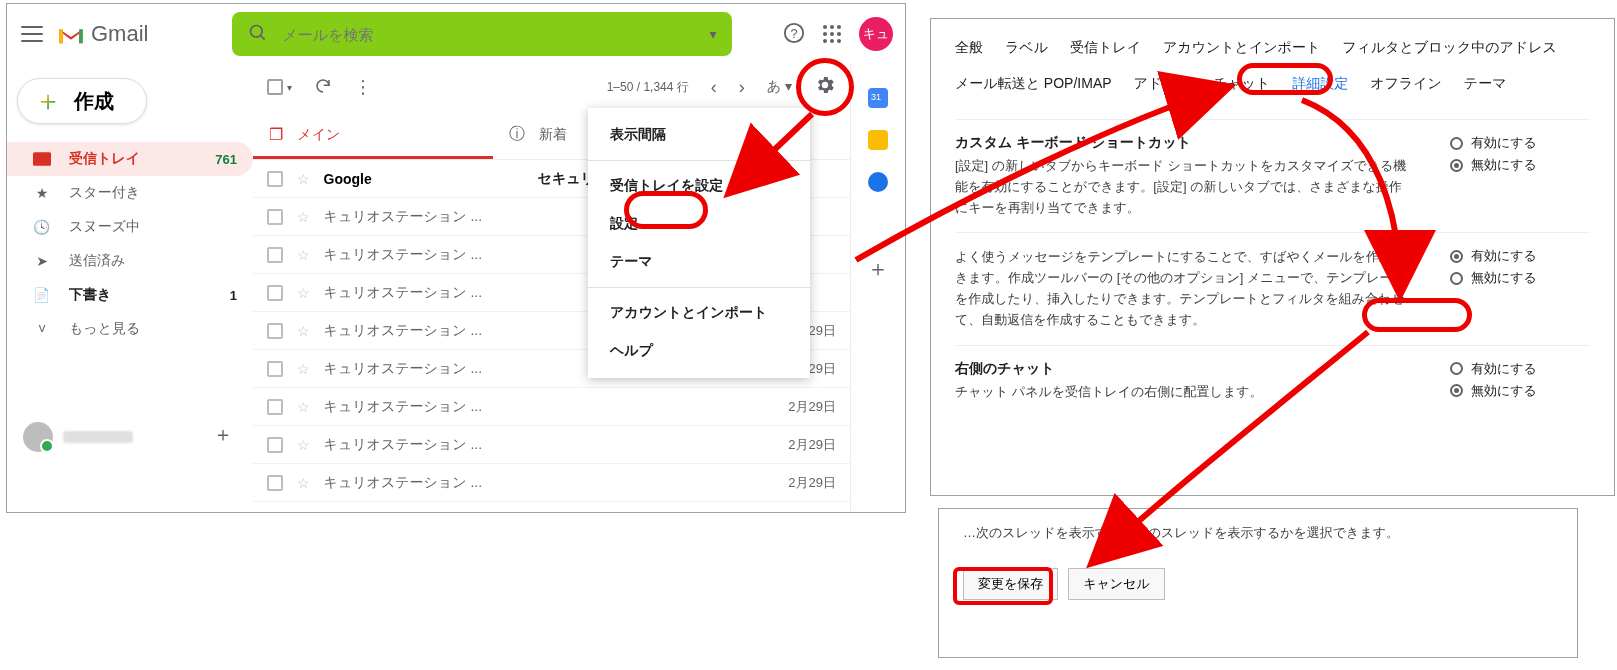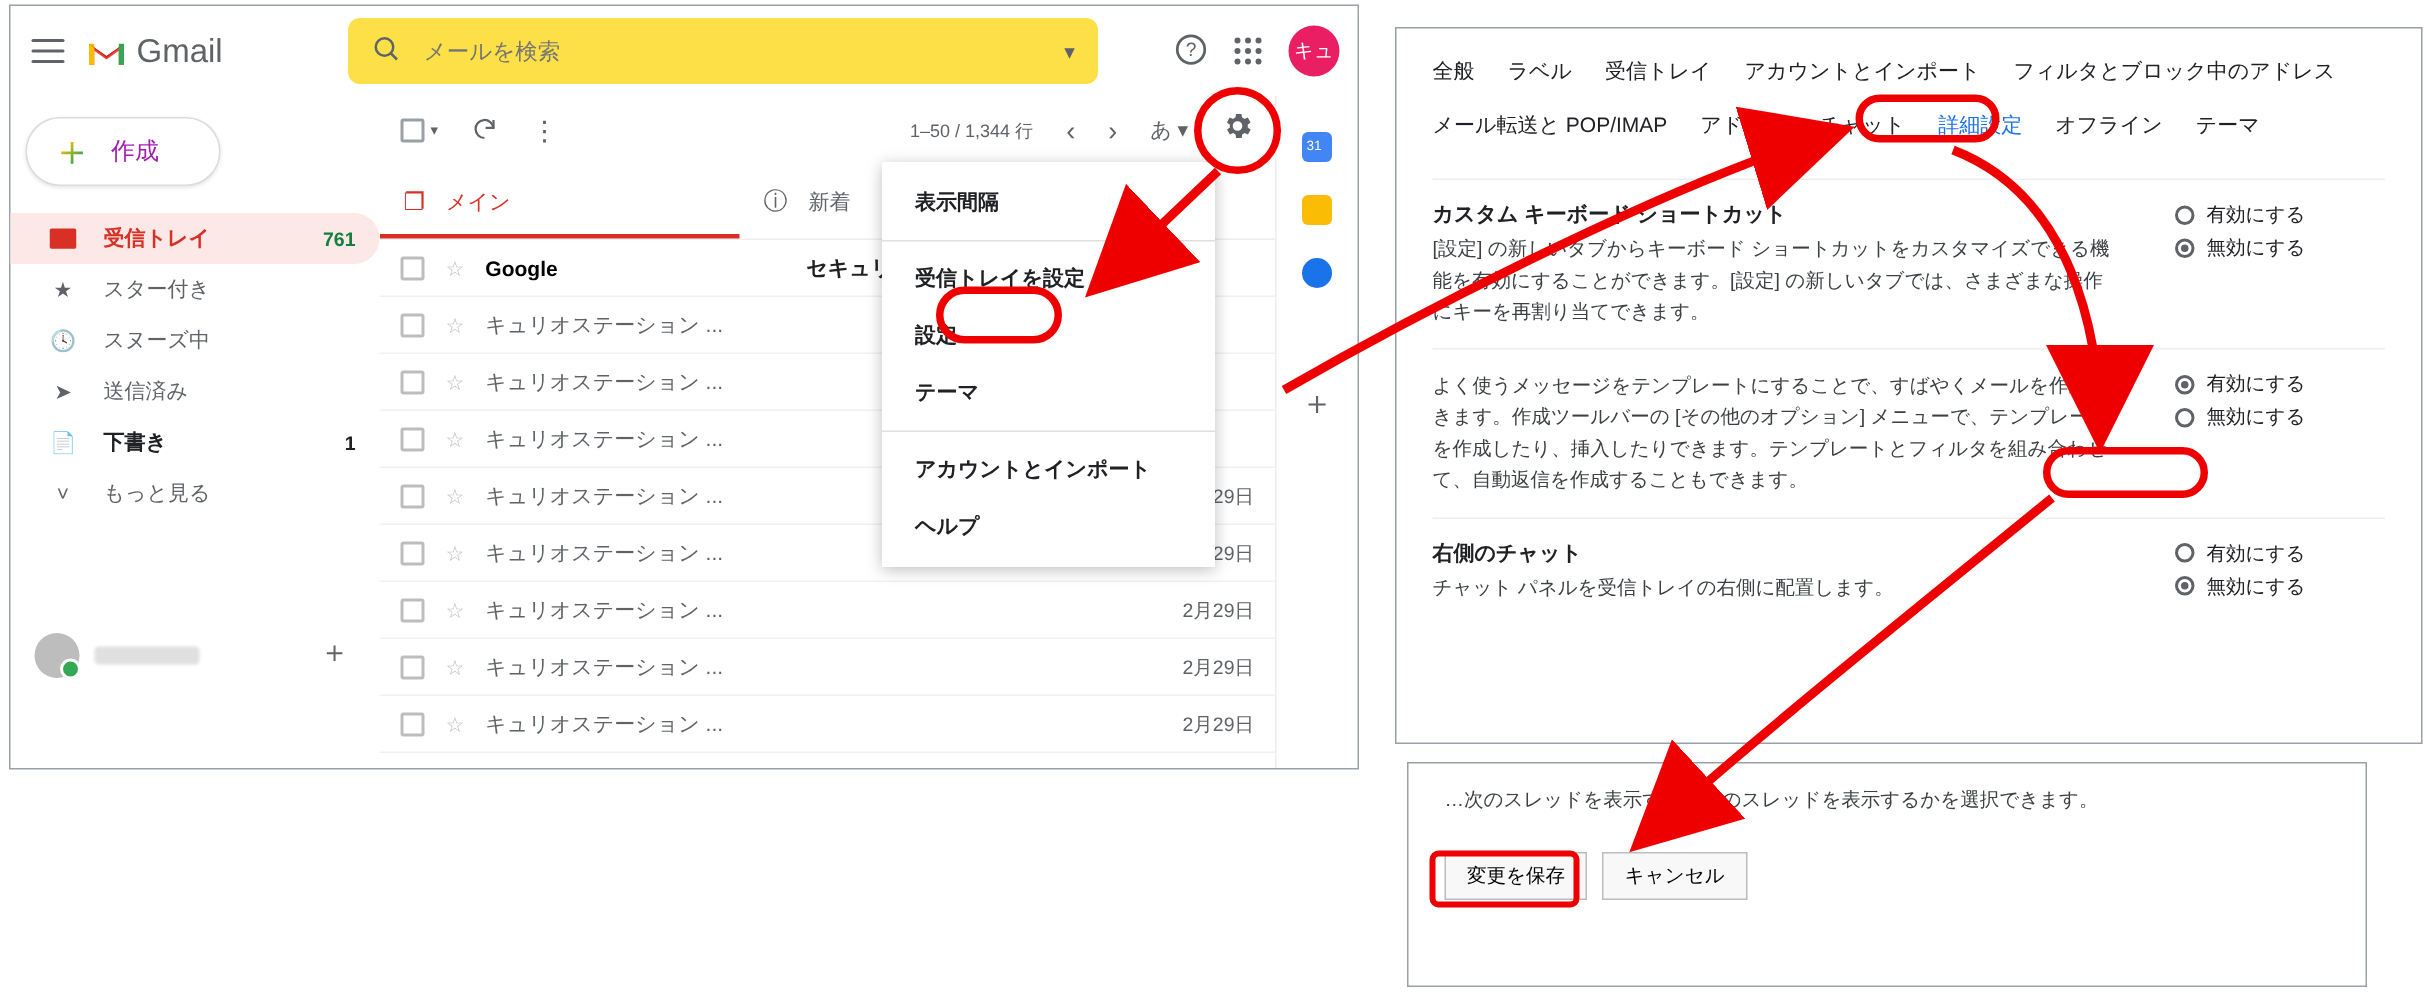"メールを検索" .searchbar { background: #fde047 -> #84cc16 }
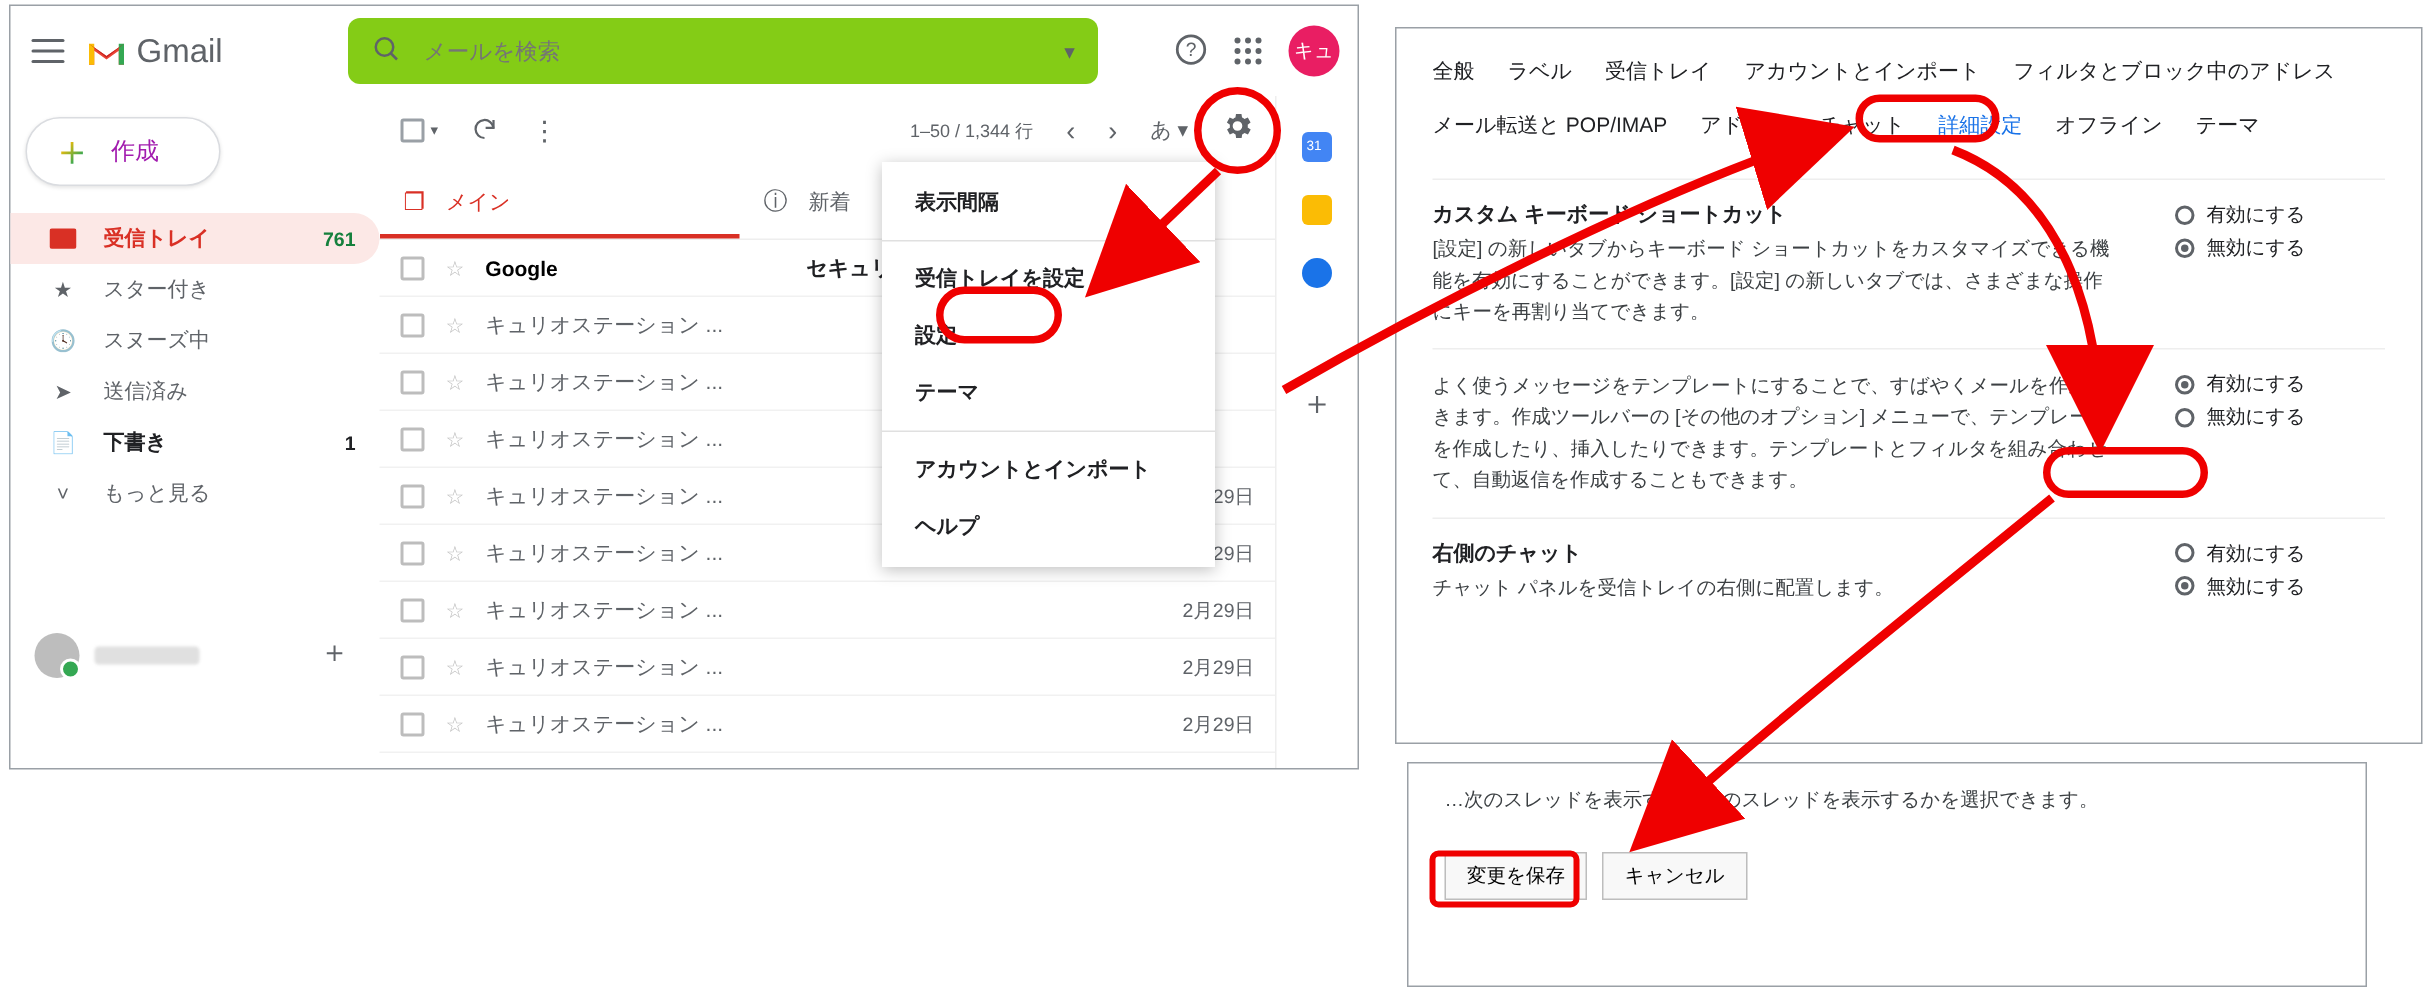"作成" .compose-label { color: #a21caf -> #000000; font-size: 16px -> 20px; font-weight: 400 -> 700 }
